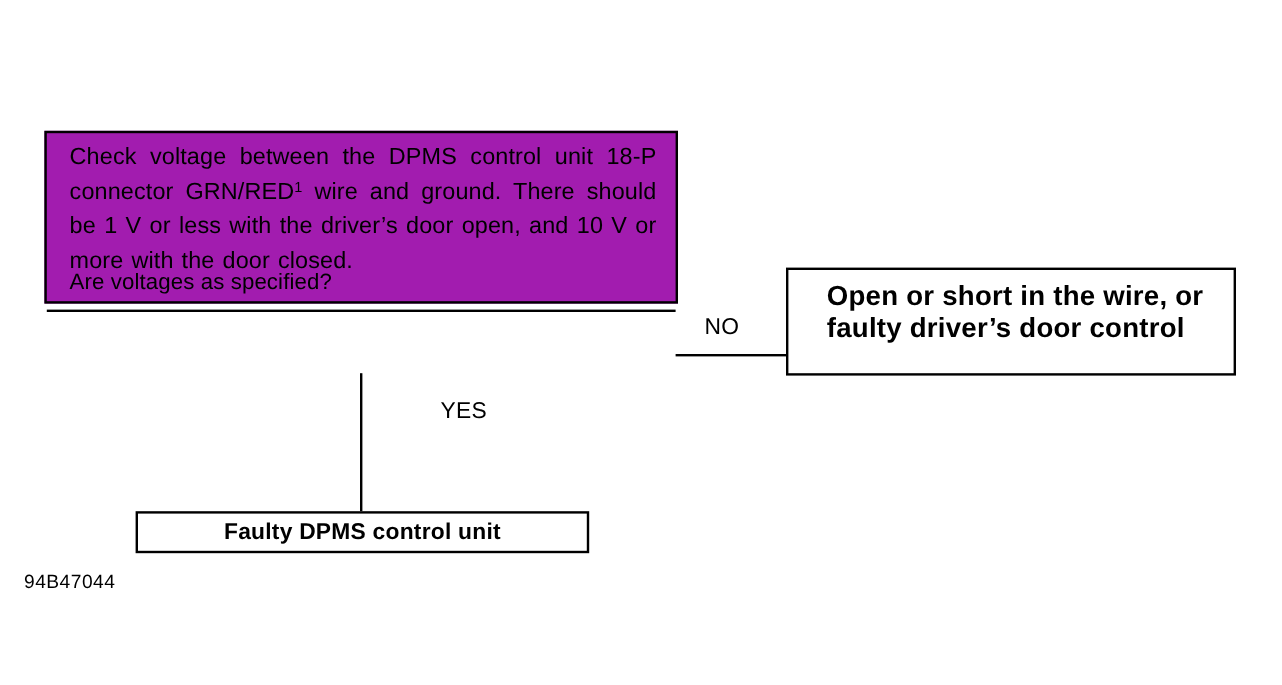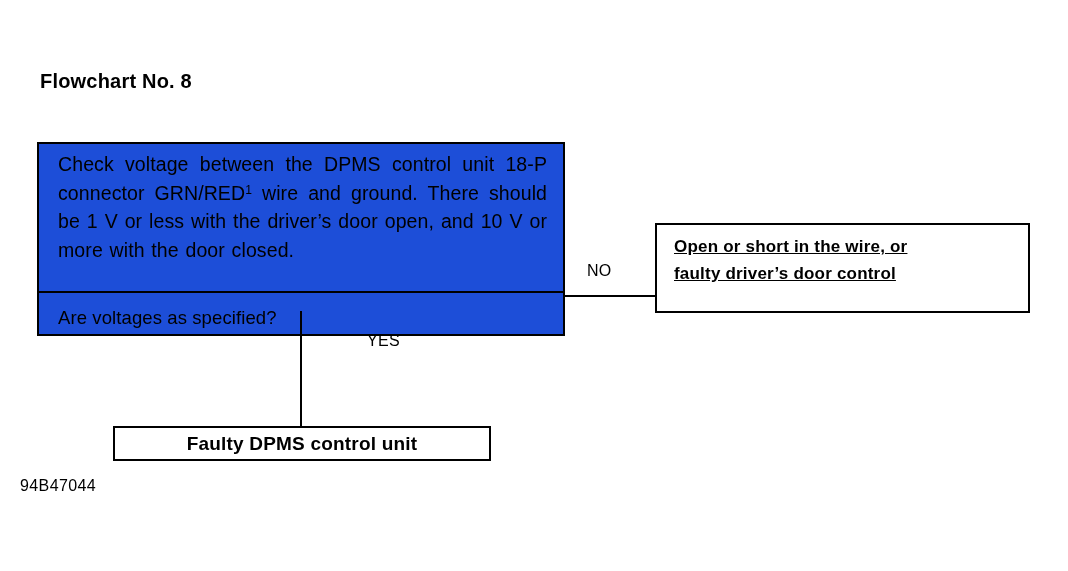"Flowchart No. 8" div.page-title { html: <div>Flowchart No. 8</div> -> none }
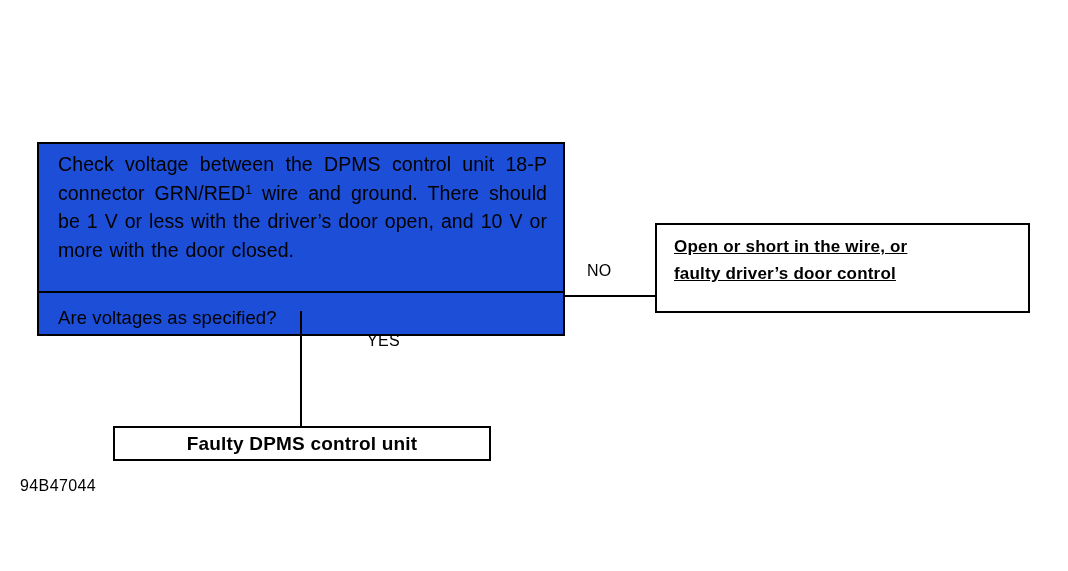"Check voltage between the DPMS" .decision-box { background: #1d4ed8 -> #a21caf; height: 194px -> 144px; top: 142px -> 109px }
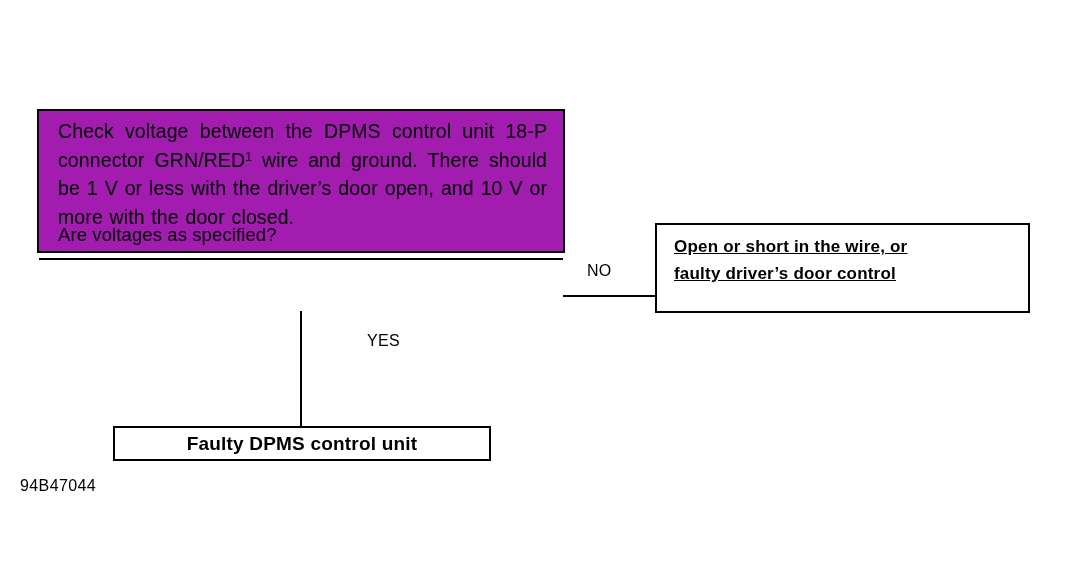"Open or short in the" .outcome-right .out-text { font-size: 17px -> 23px; padding-left: 17px -> 32px; text-decoration: underline -> none }
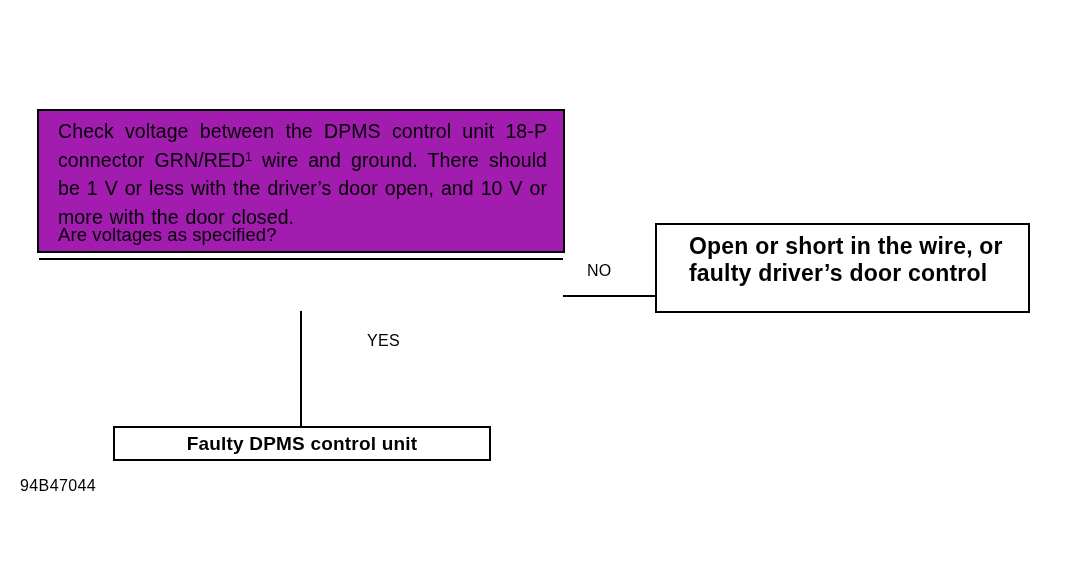"NO" .branch-label { font-size: 16px -> 19px }
